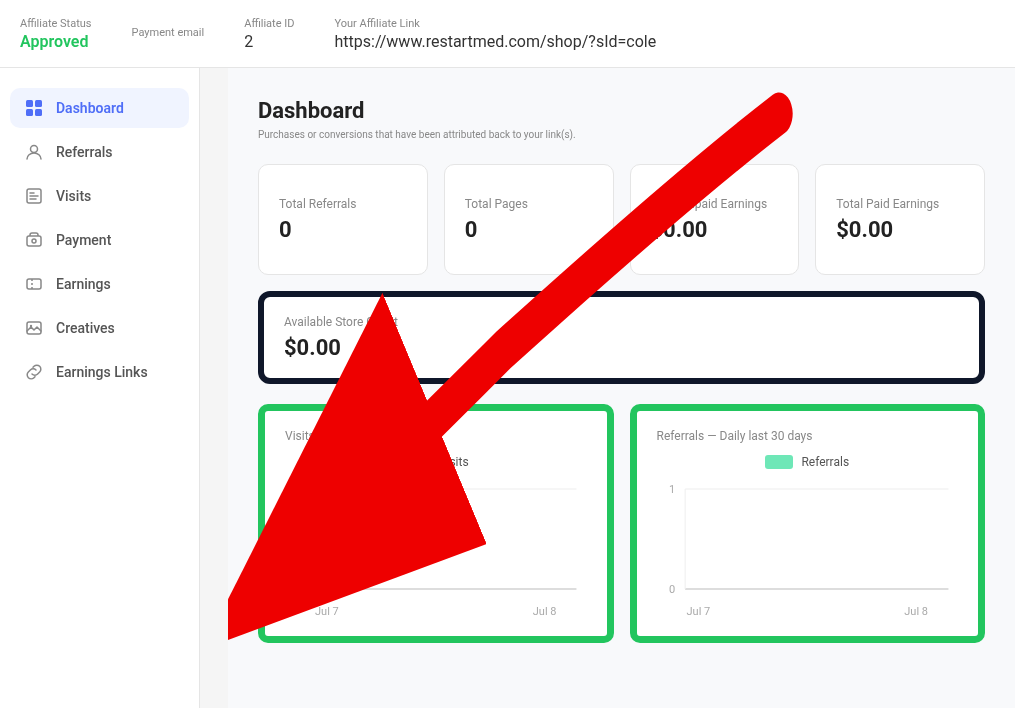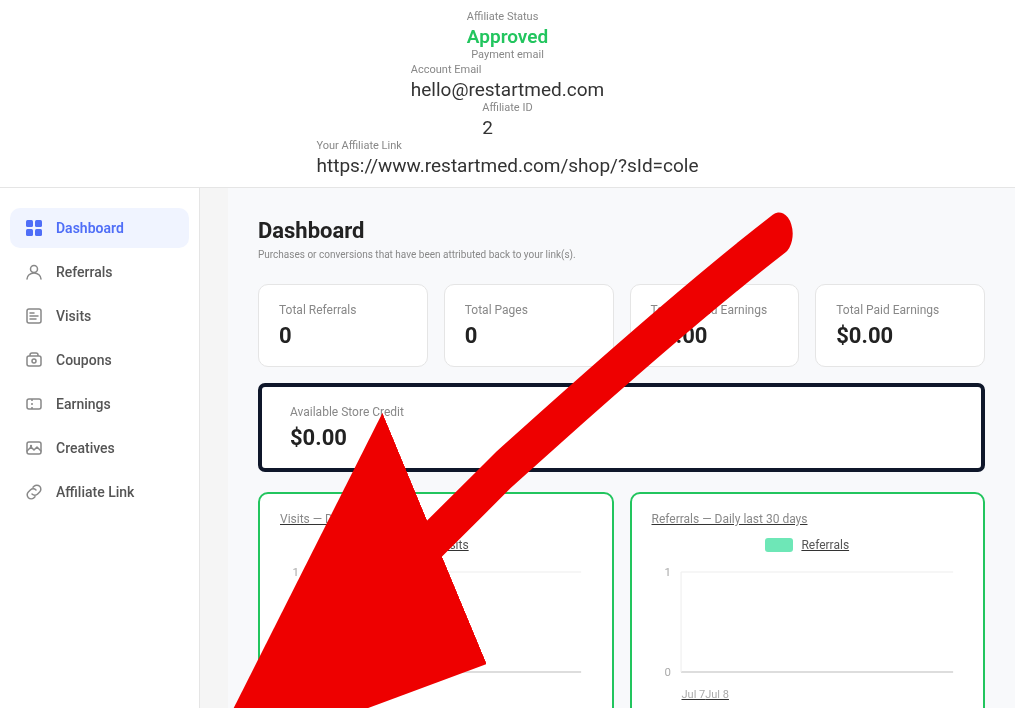"Affiliate Status" .top-bar { flex-direction: column -> none; gap: none -> 40px }
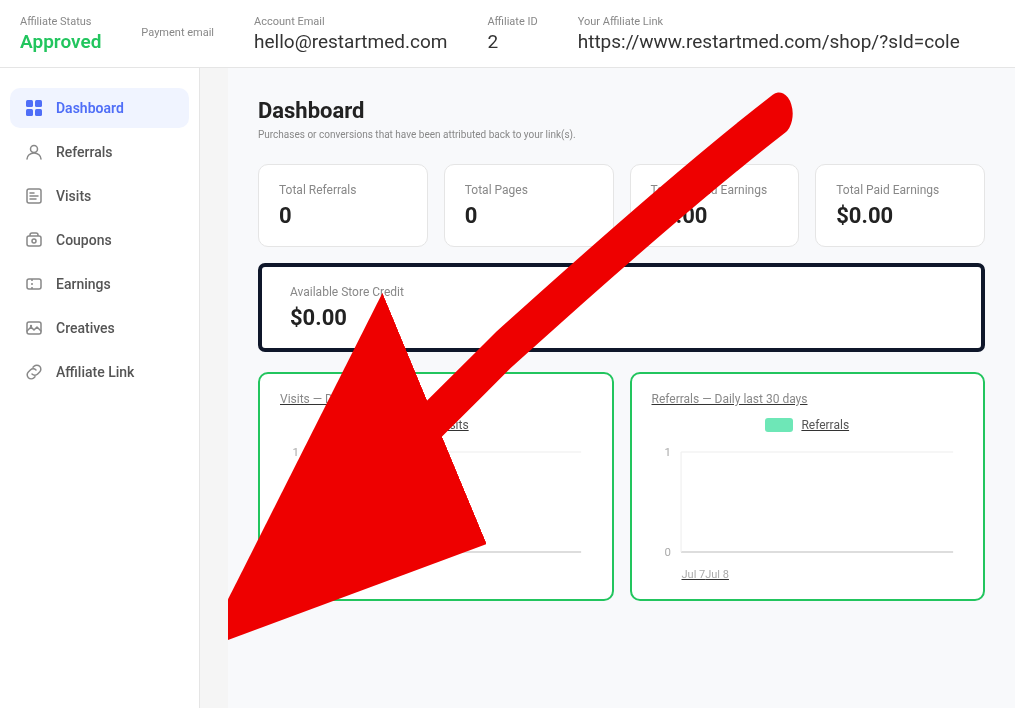"Account Email" div.top-bar-item { html: <div> <span>Account Email</span> <span>hello@restartmed.com</span> </div> -> none }
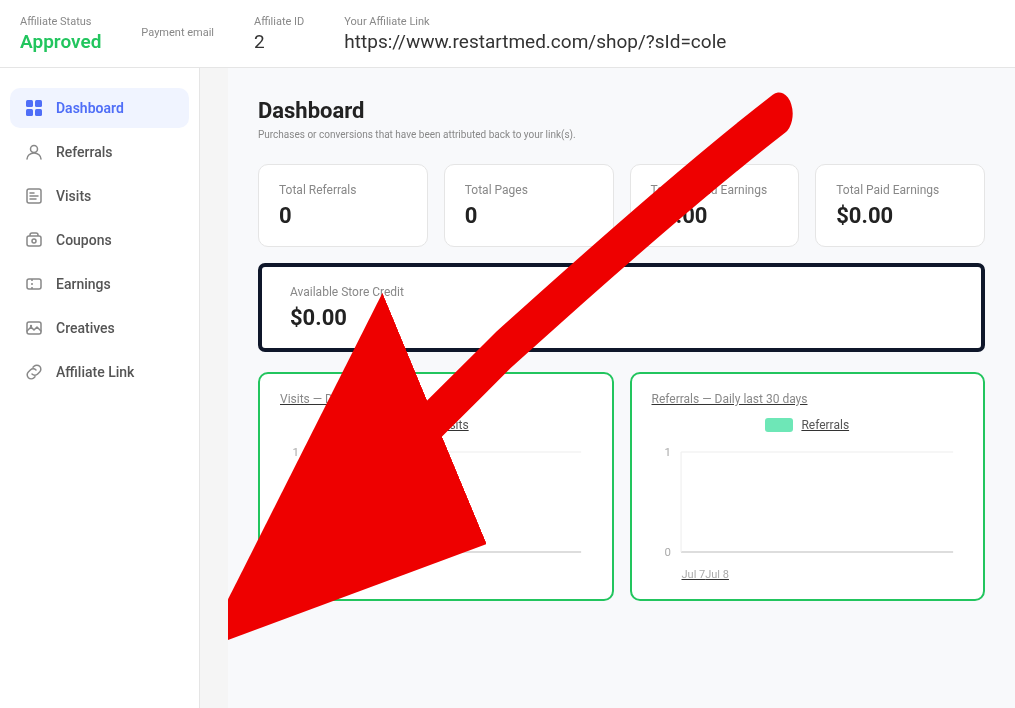"Approved" .top-bar-value { font-size: 19px -> 16px }
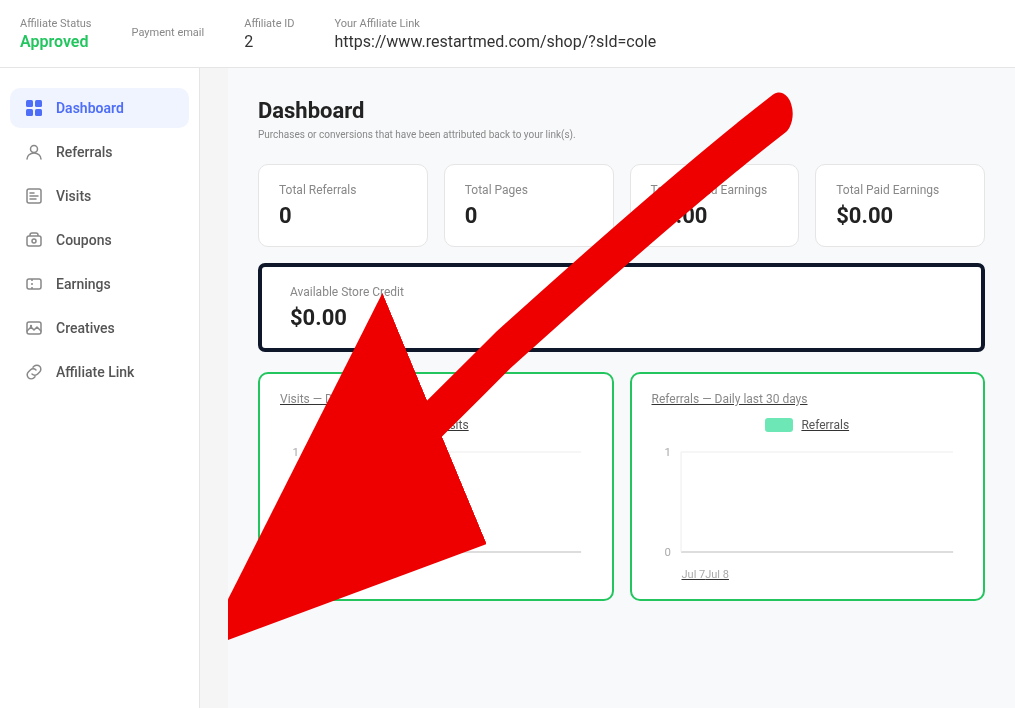"Total Referrals" .stat-card { padding: 18px 20px -> 32px 20px }
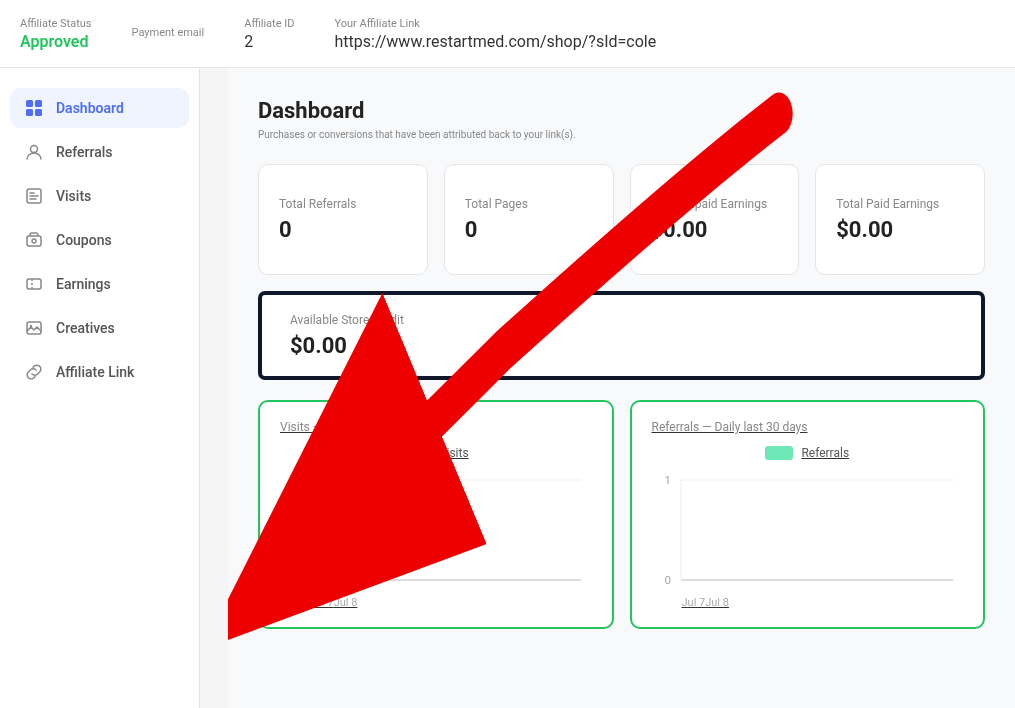"Coupons" span { text: Coupons -> Payment }
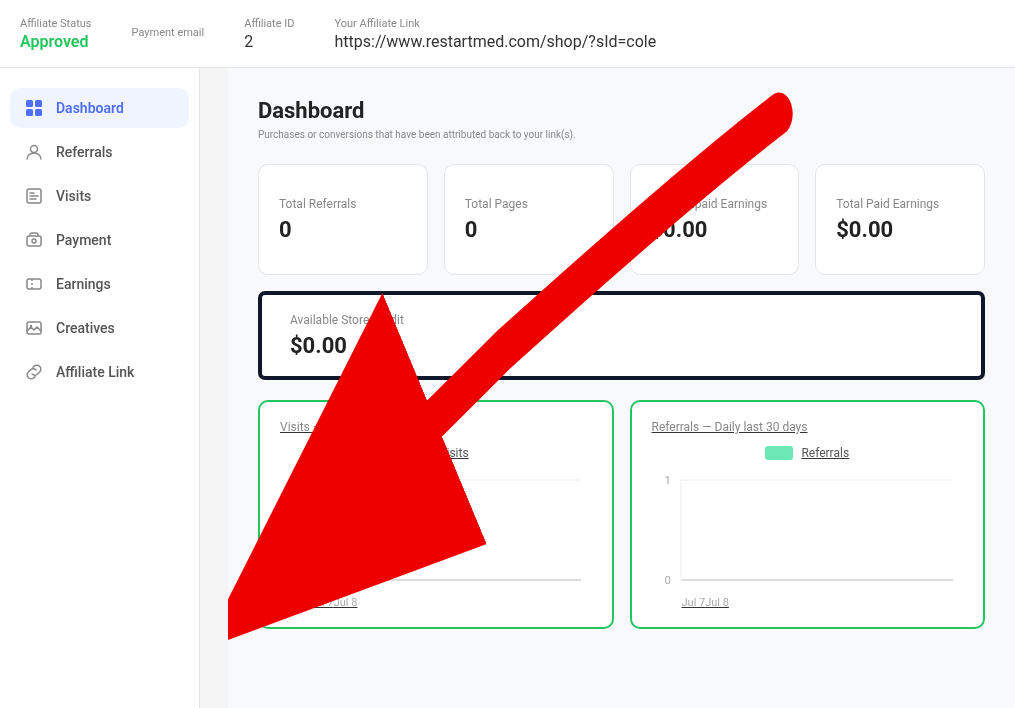"Available Store Credit" .store-credit-card { border: 4px solid #0f172a -> 6px solid #0f172a; border-radius: 7px -> 12px; padding: 18px 28px -> 18px 20px }
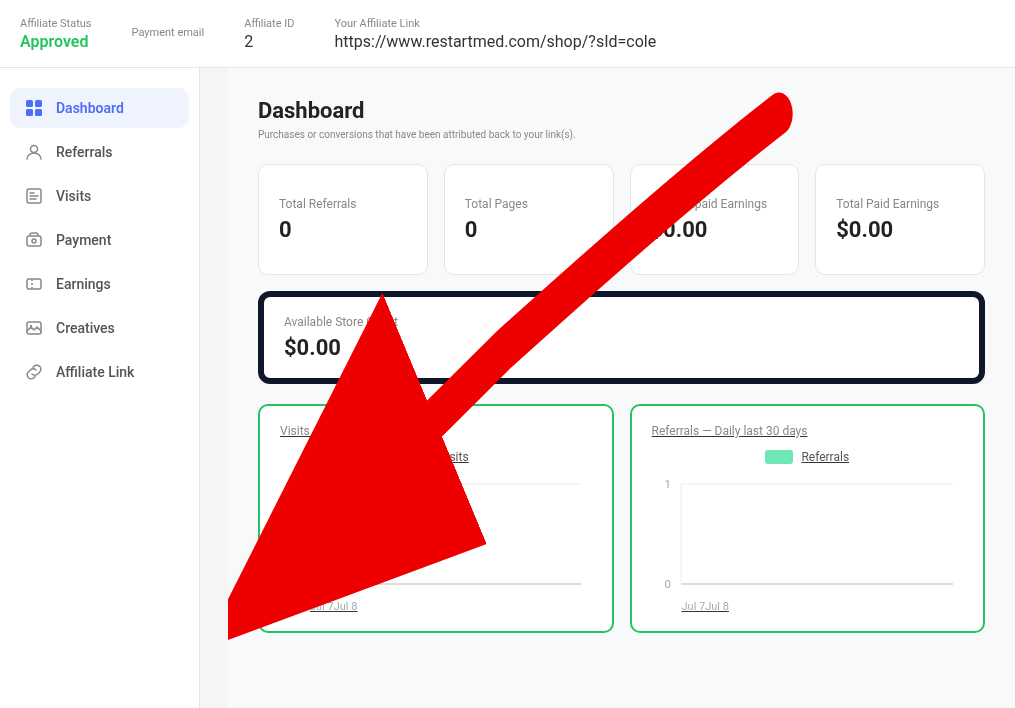"Affiliate Link" span { text: Affiliate Link -> Earnings Links }
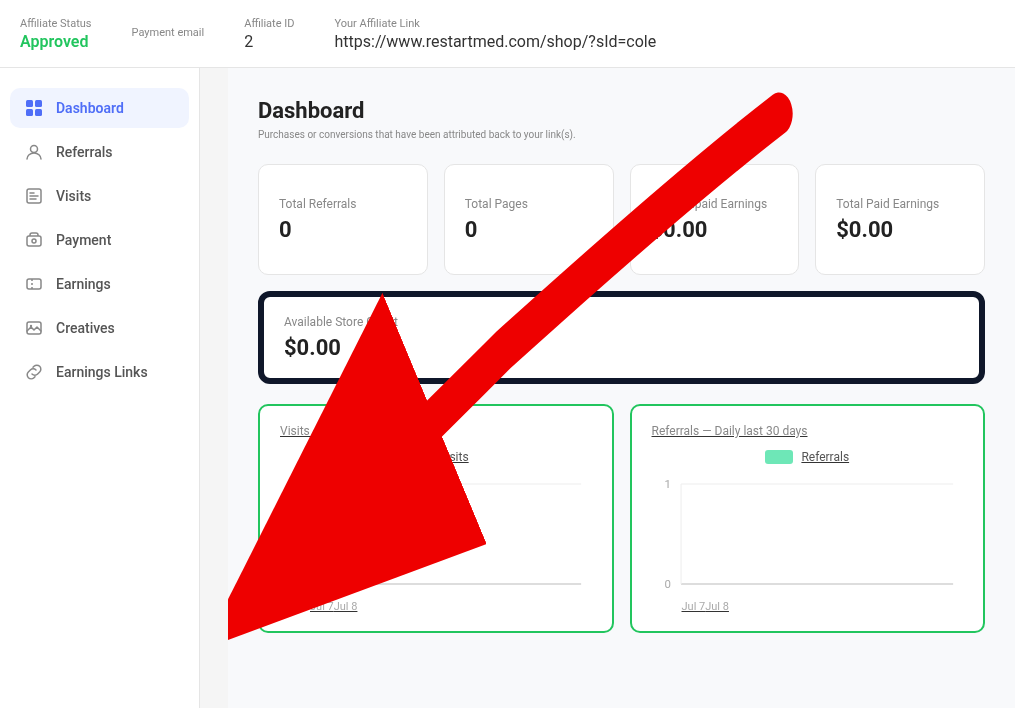"Visits — Daily last 30" .chart-card { border: 2px solid #22c55e -> 7px solid #22c55e; text-decoration: underline -> none }
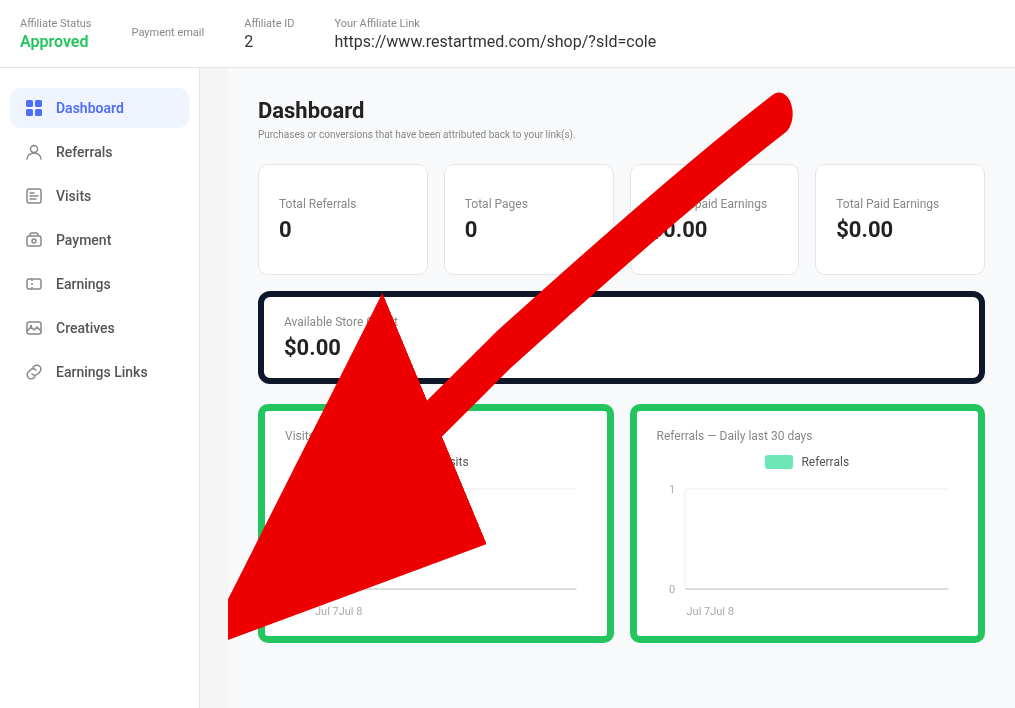"Jul 8" .chart-x-labels { justify-content: none -> space-between }
